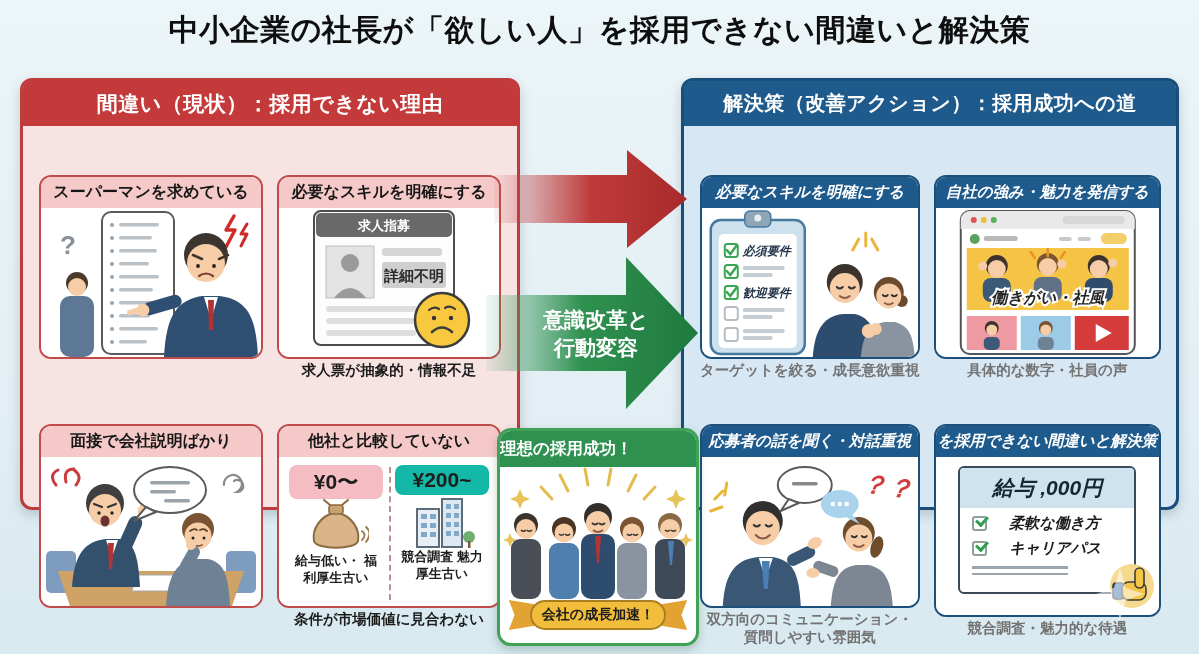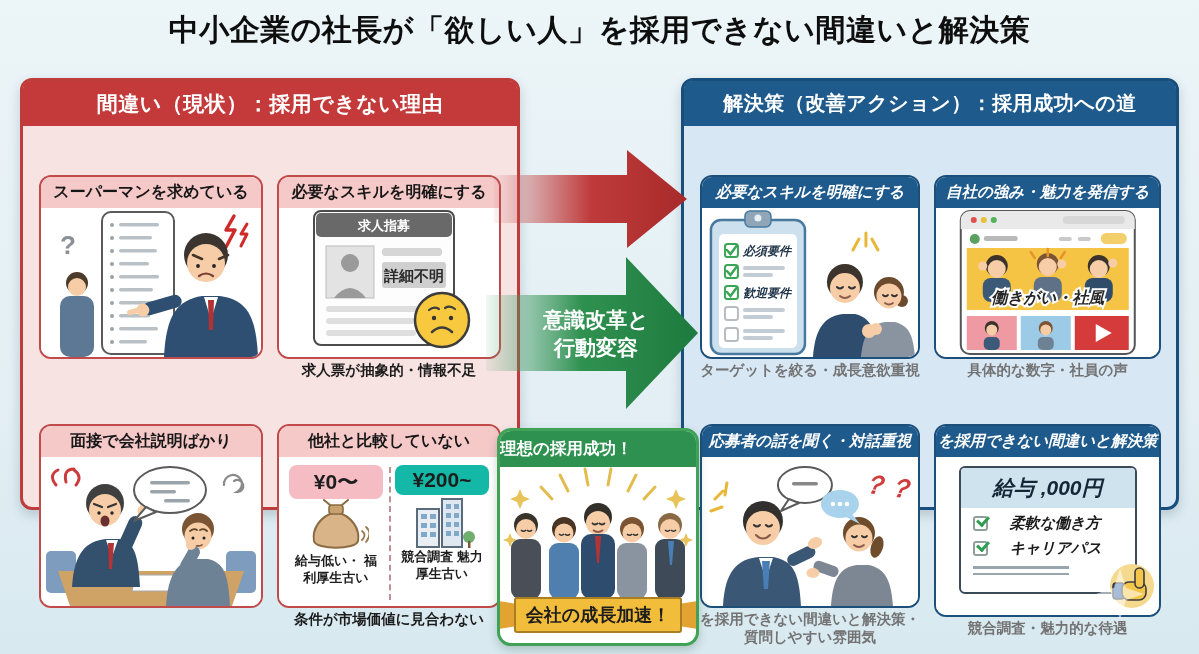"会社の成長加速！" .ribbon-band { border-radius: 3px -> 15px; font-size: 18px -> 14px }
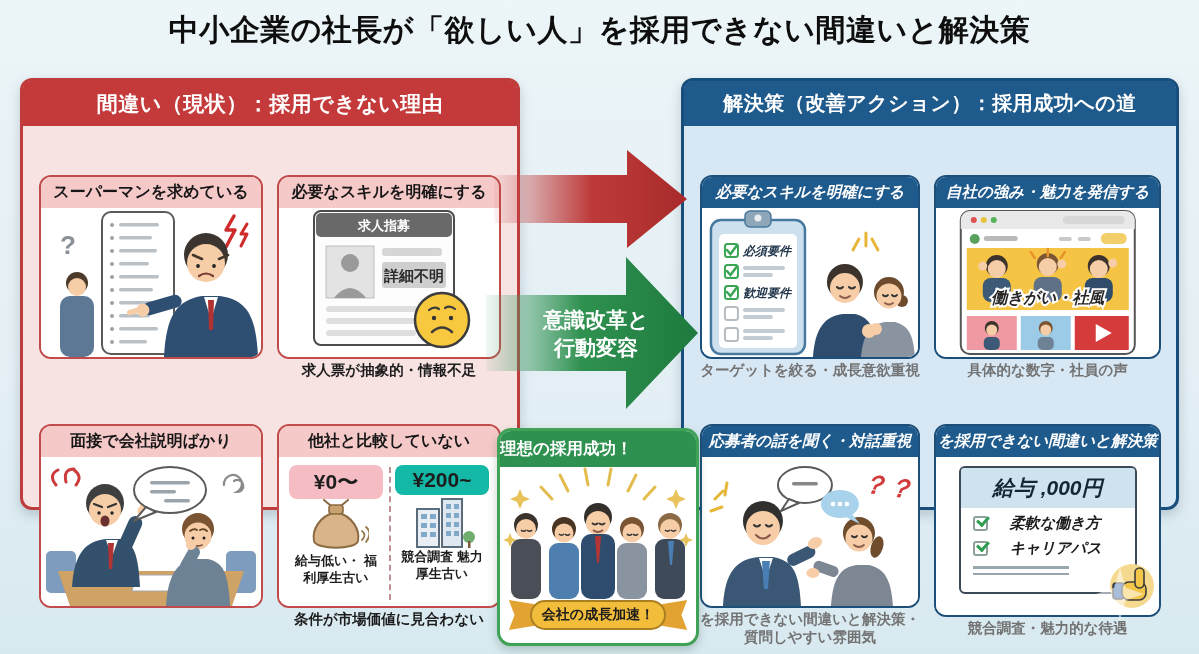"を採用できない間違いと解決策・" span.cap-line { text: を採用できない間違いと解決策 -> 双方向のコミュニケーション }
